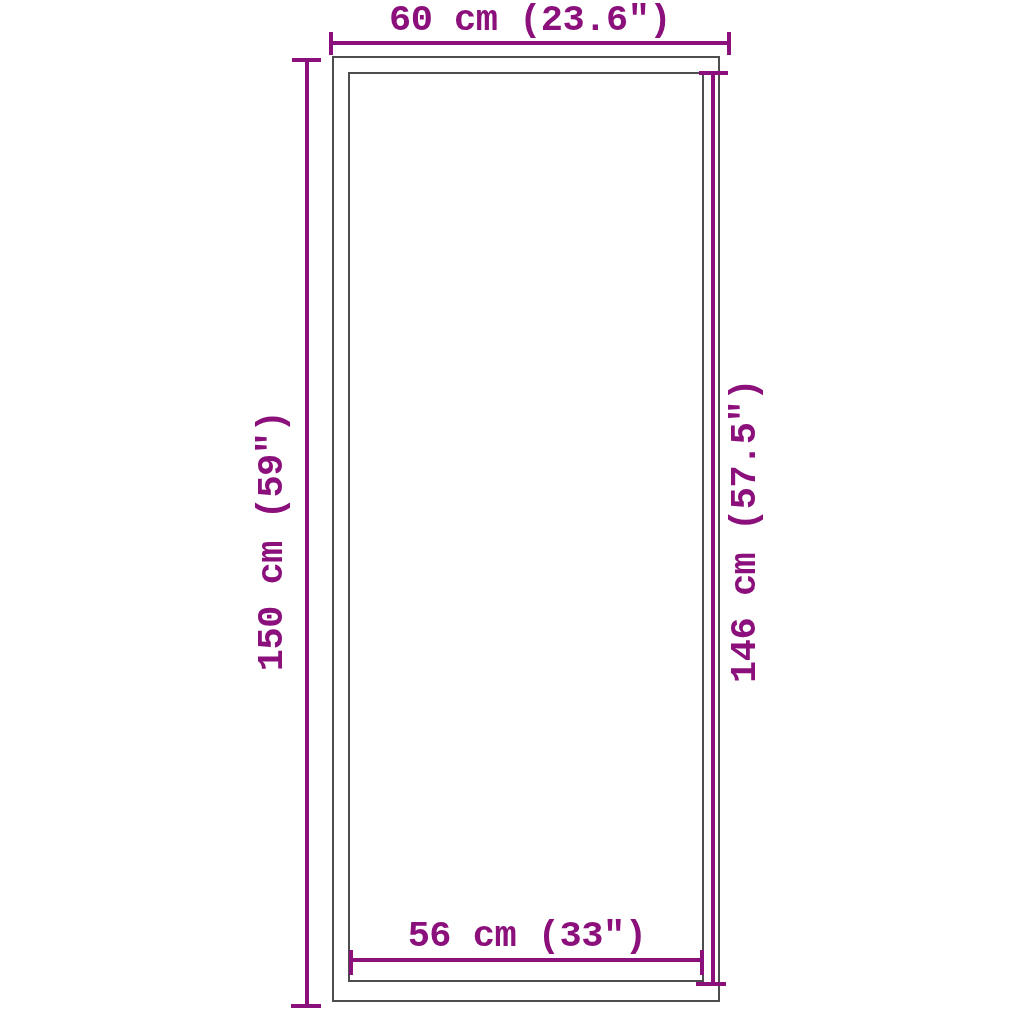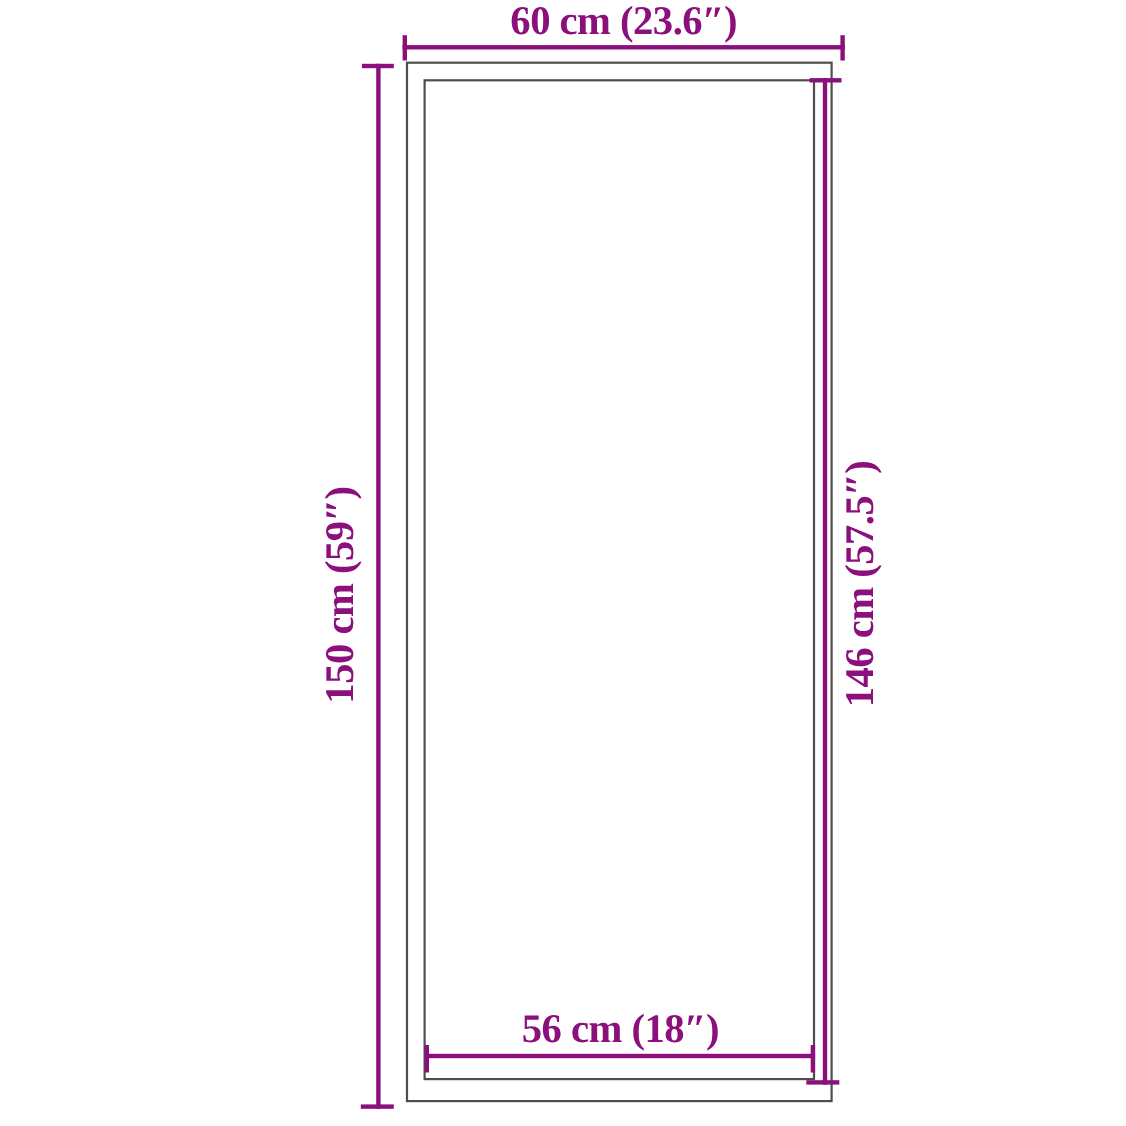"60 cm (23.6″)" .canvas { font-family: Liberation Serif, serif -> Liberation Mono, monospace; margin-left: 37px -> none }
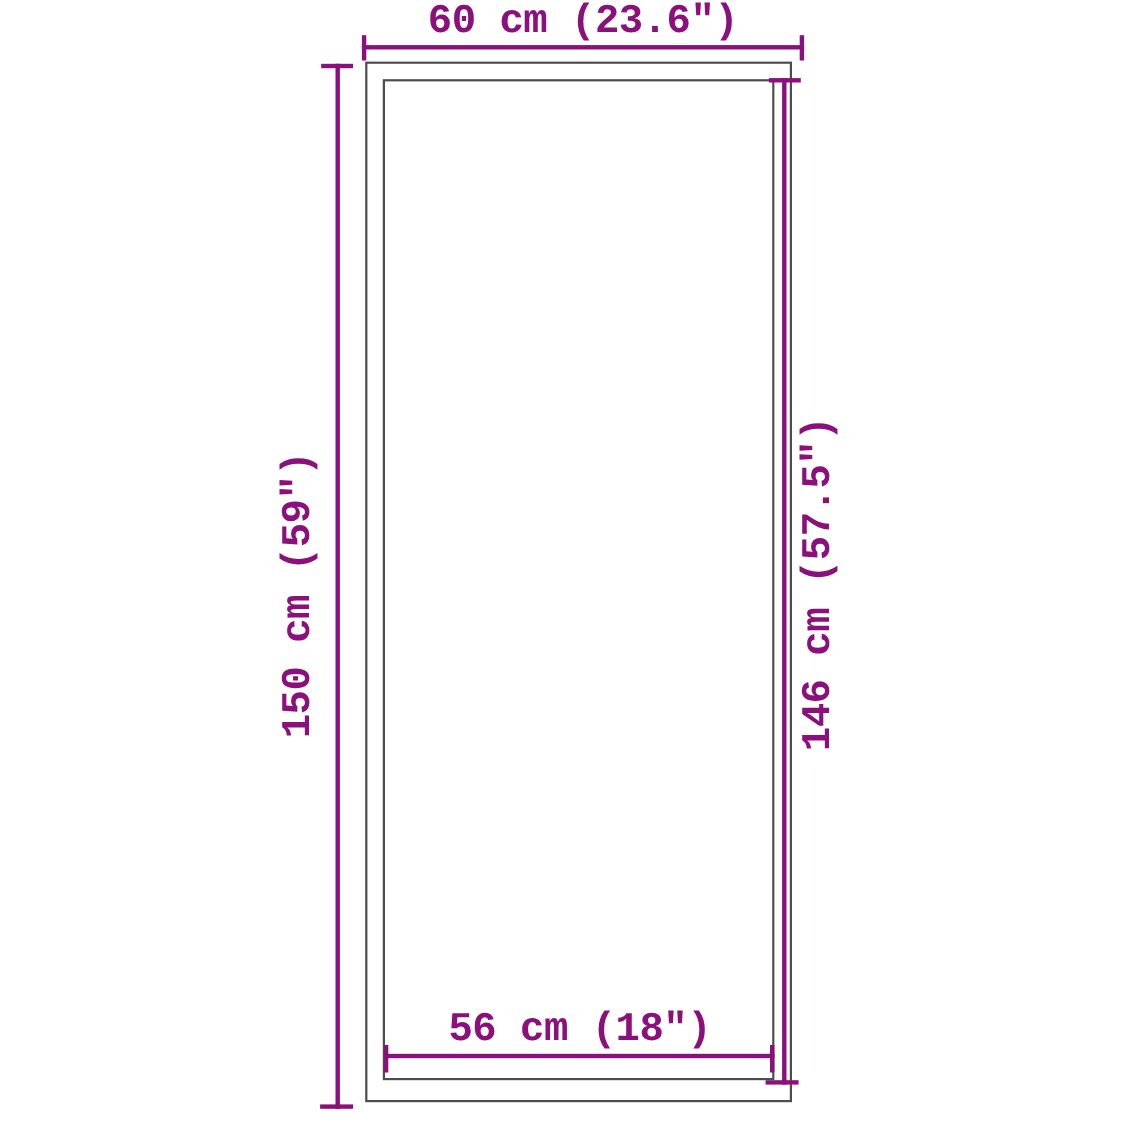"56 cm (18″)" div.dim-label { text: 18 -> 33 }
